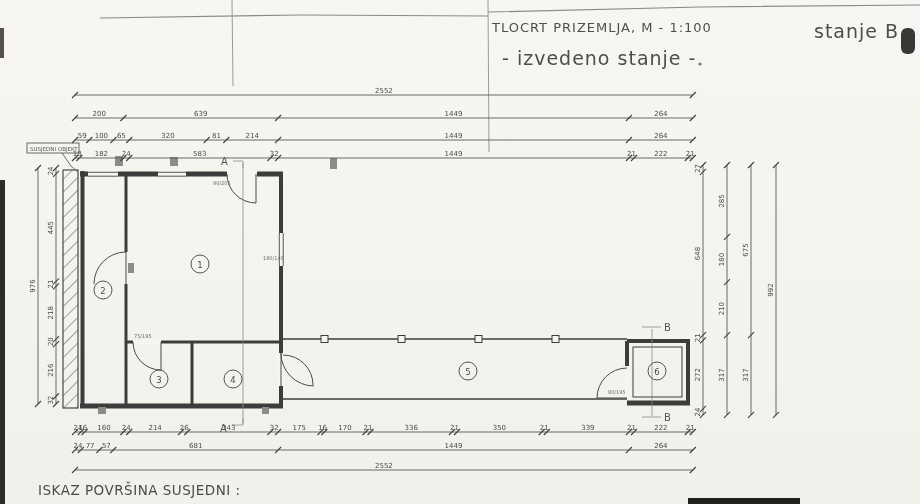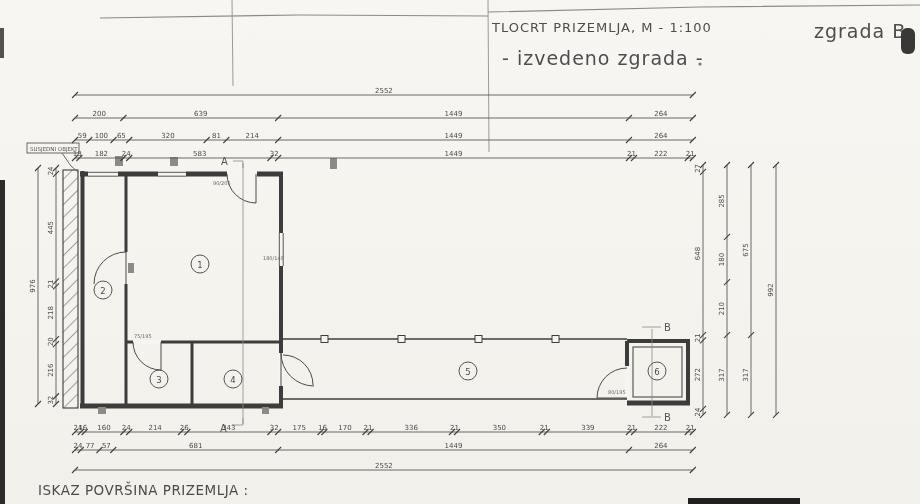"zgrada B" div.title-bldg { text: zgrada -> stanje }
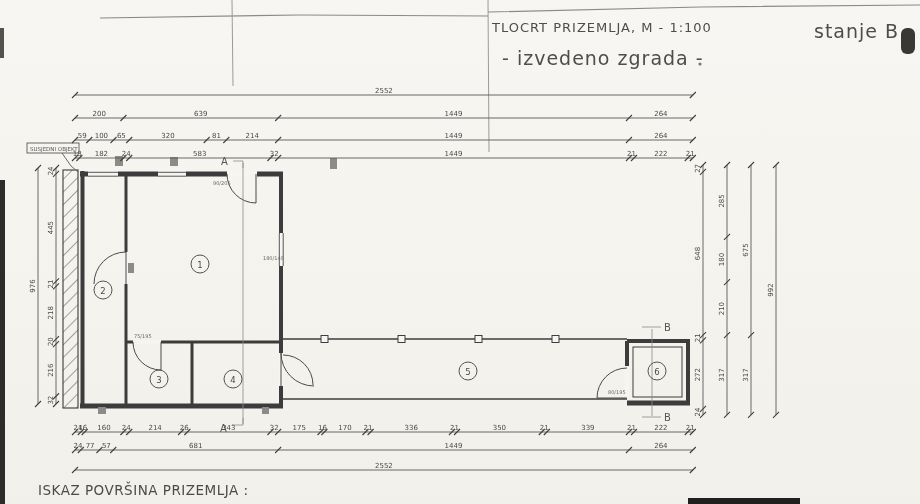"- izvedeno zgrada -" div.title-line2 { text: zgrada -> stanje }
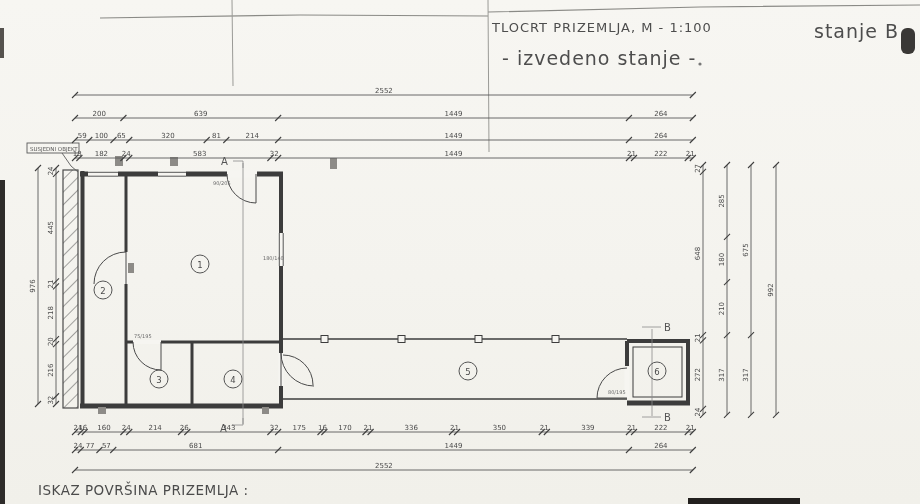"ISKAZ POVRŠINA PRIZEMLJA :" div.footer-label { text: PRIZEMLJA -> SUSJEDNI }
